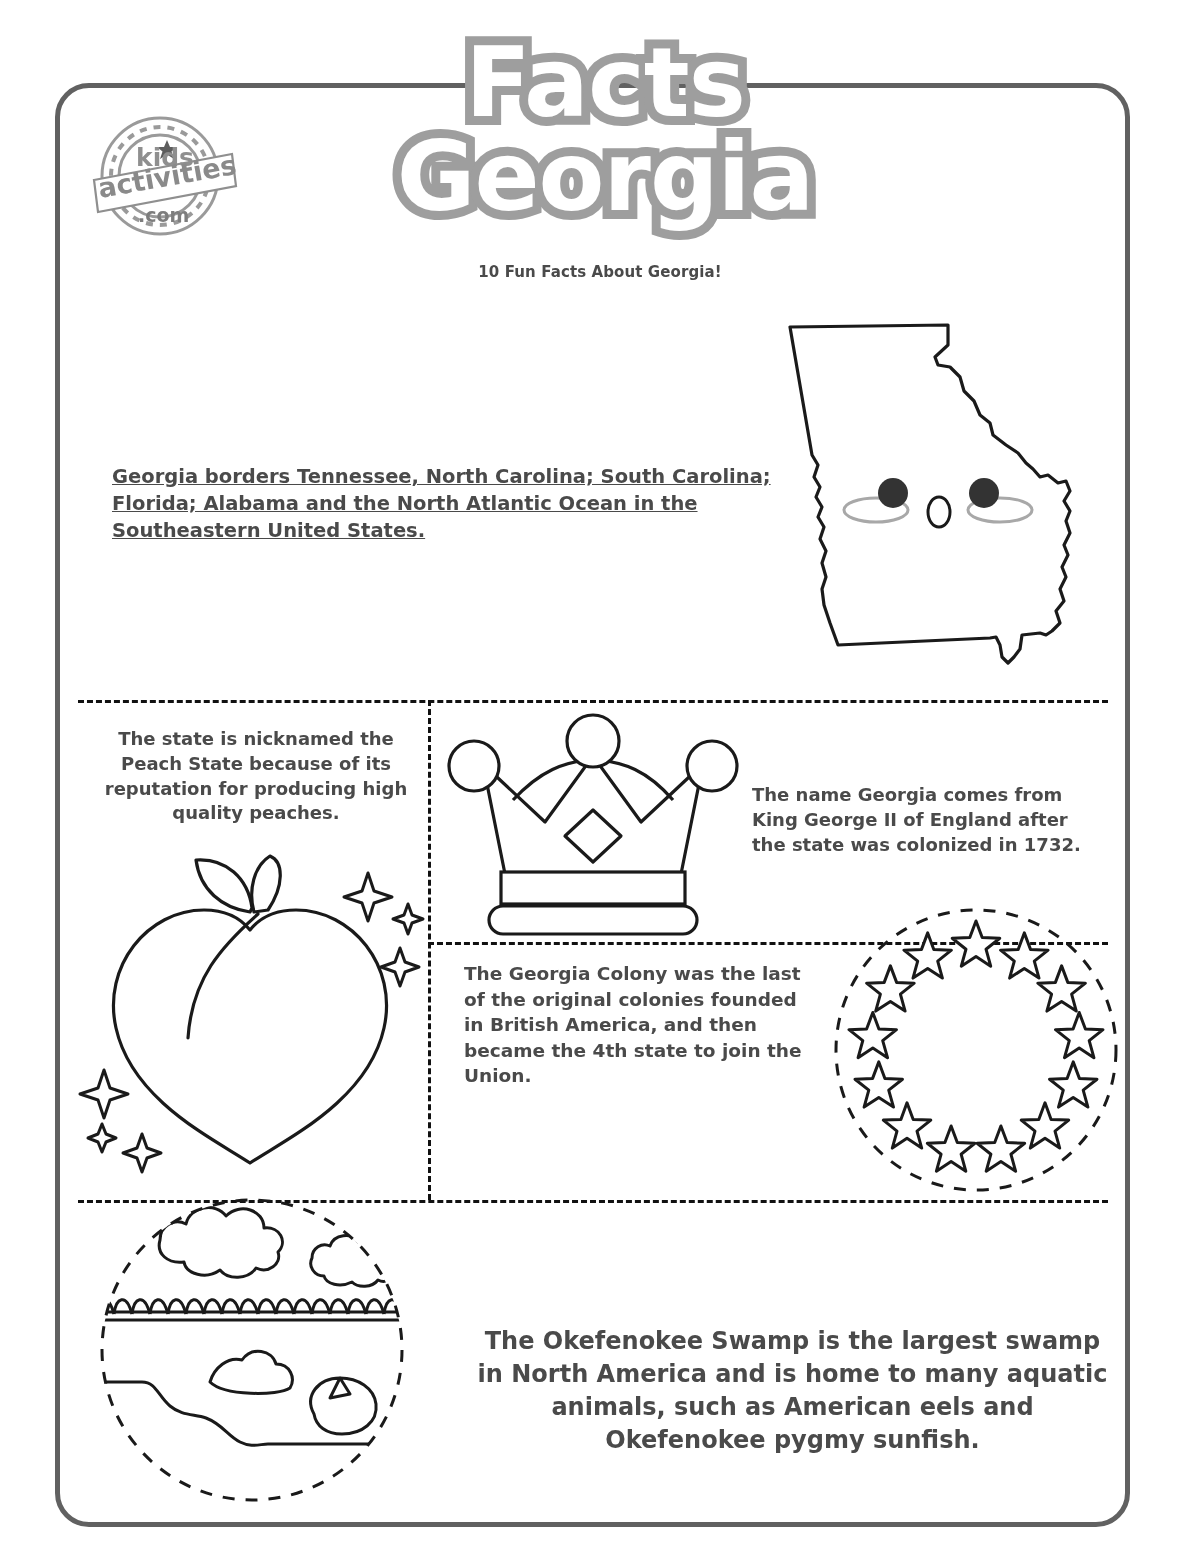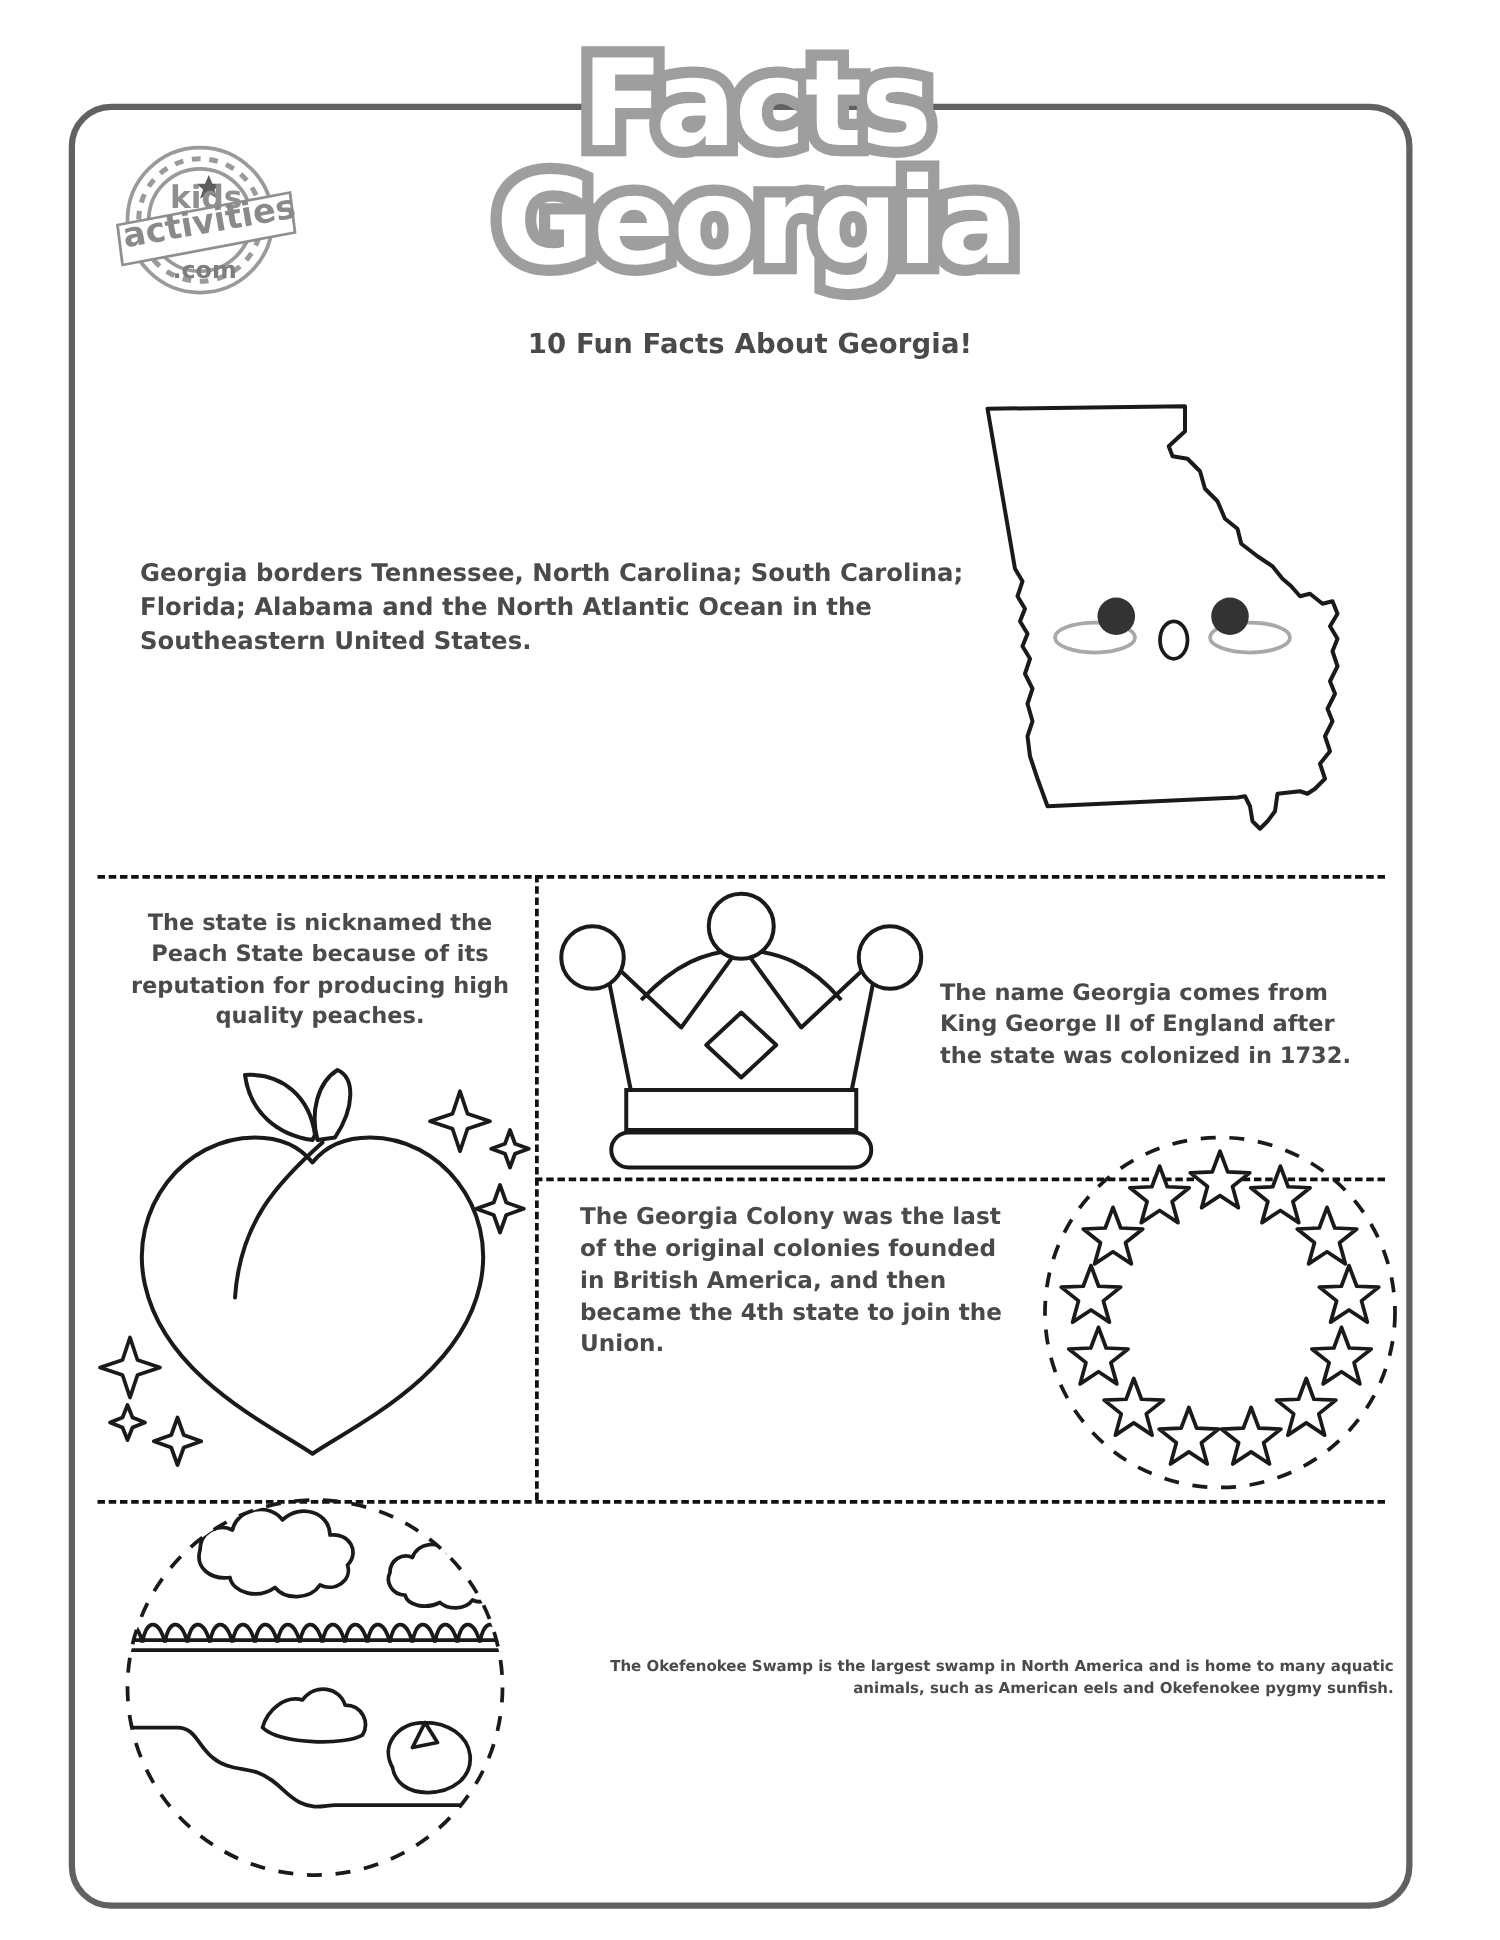"10 Fun Facts About Georgia!" .subtitle { font-size: 22px -> 15px }
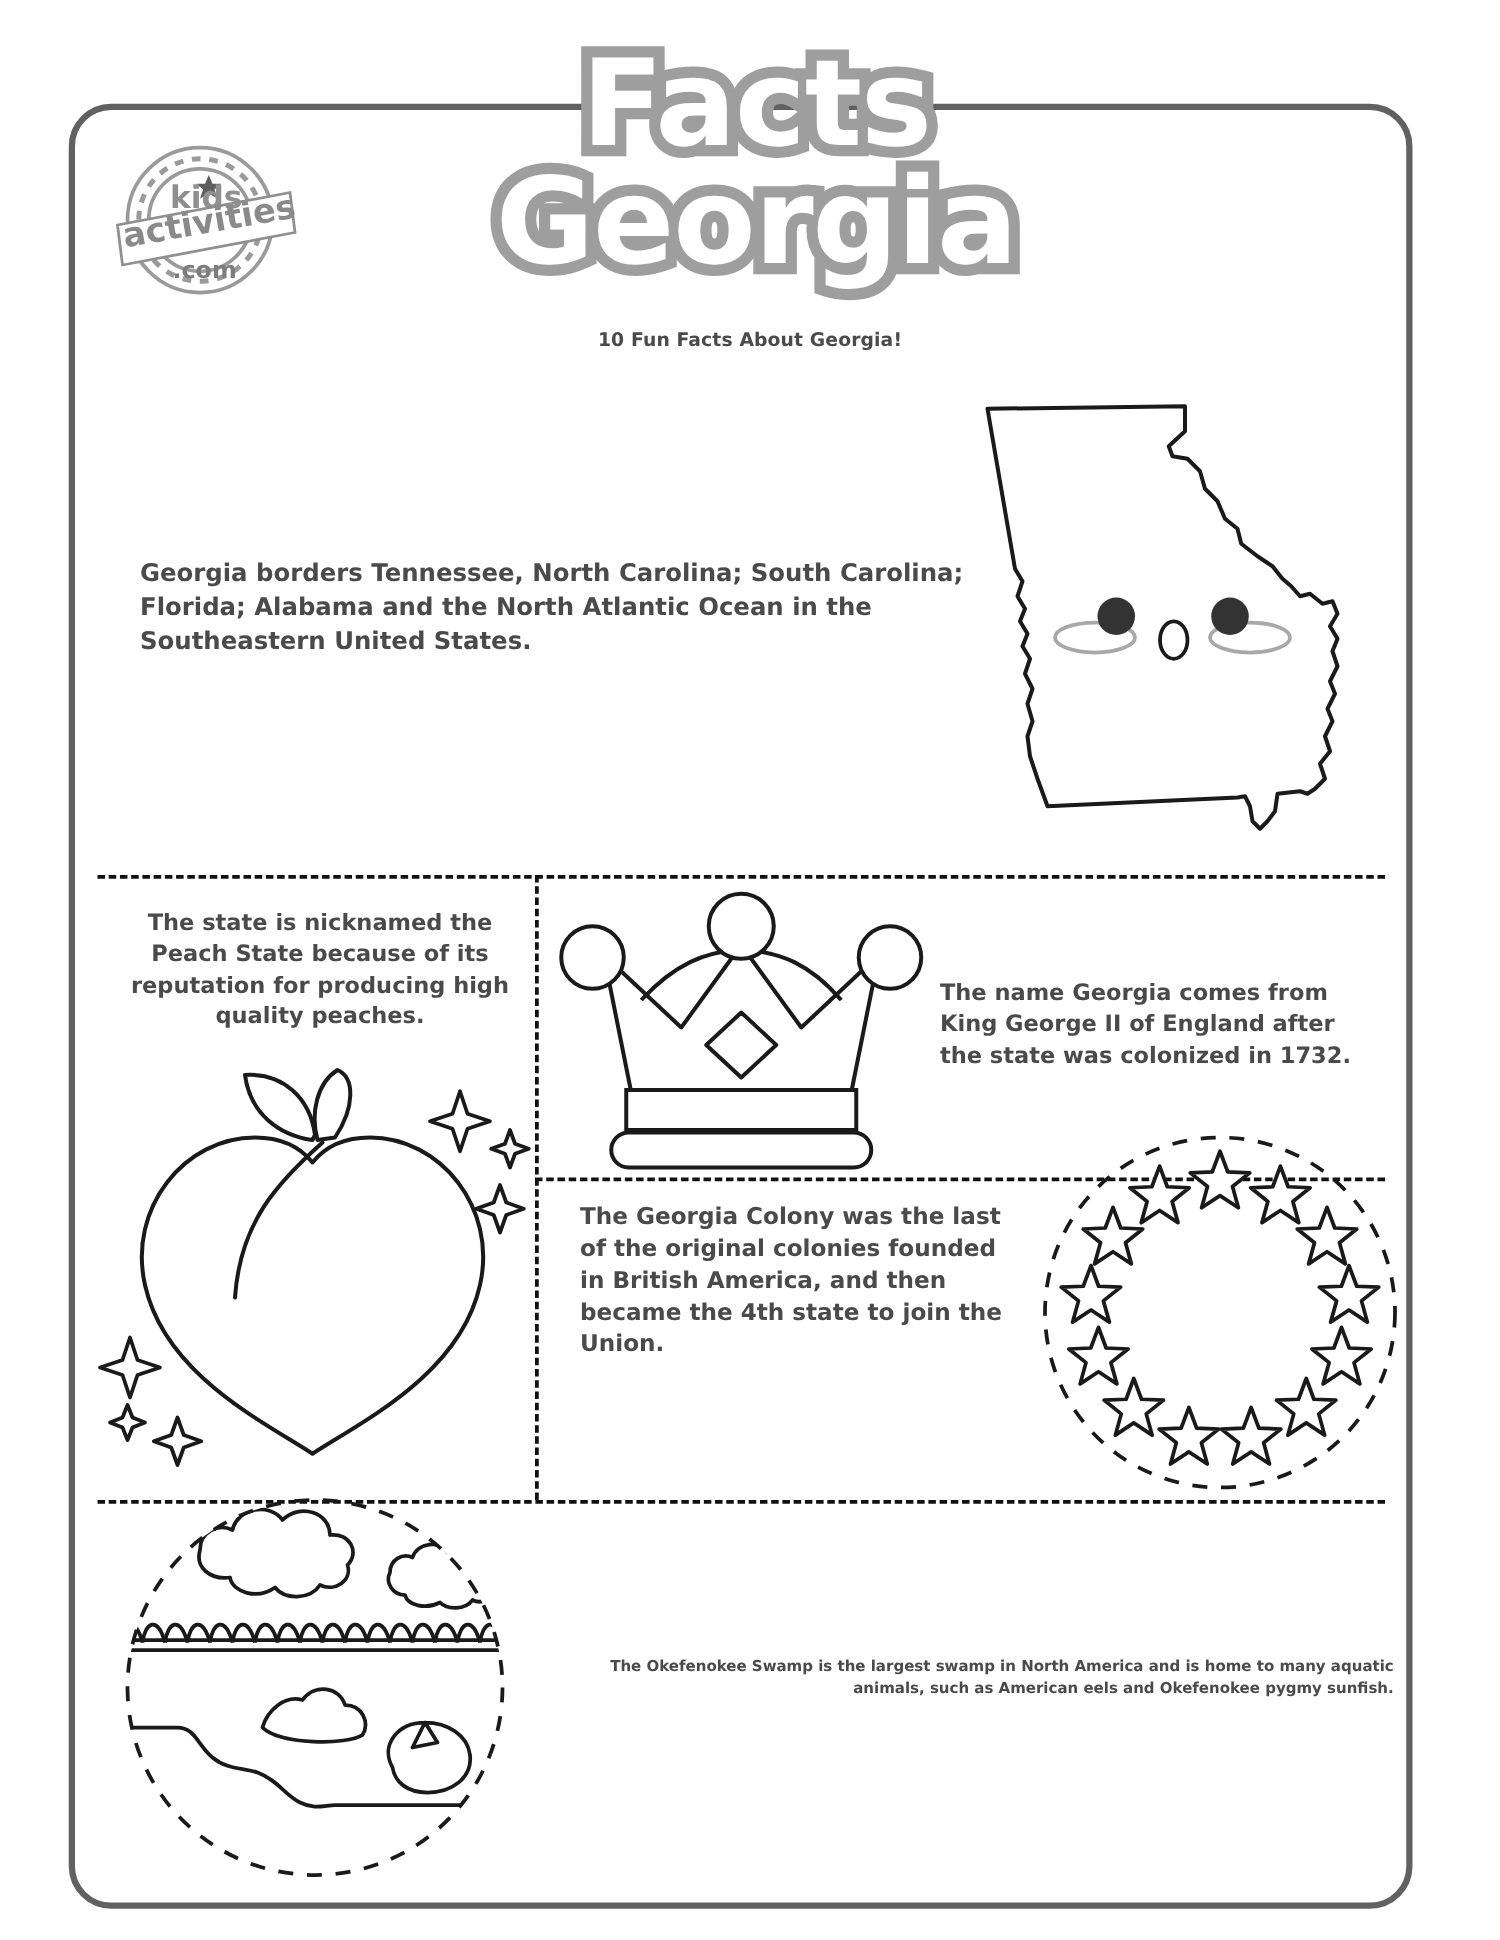"Georgia borders Tennessee, North" #fact1-text { text-decoration: none -> underline; top: 446px -> 464px }
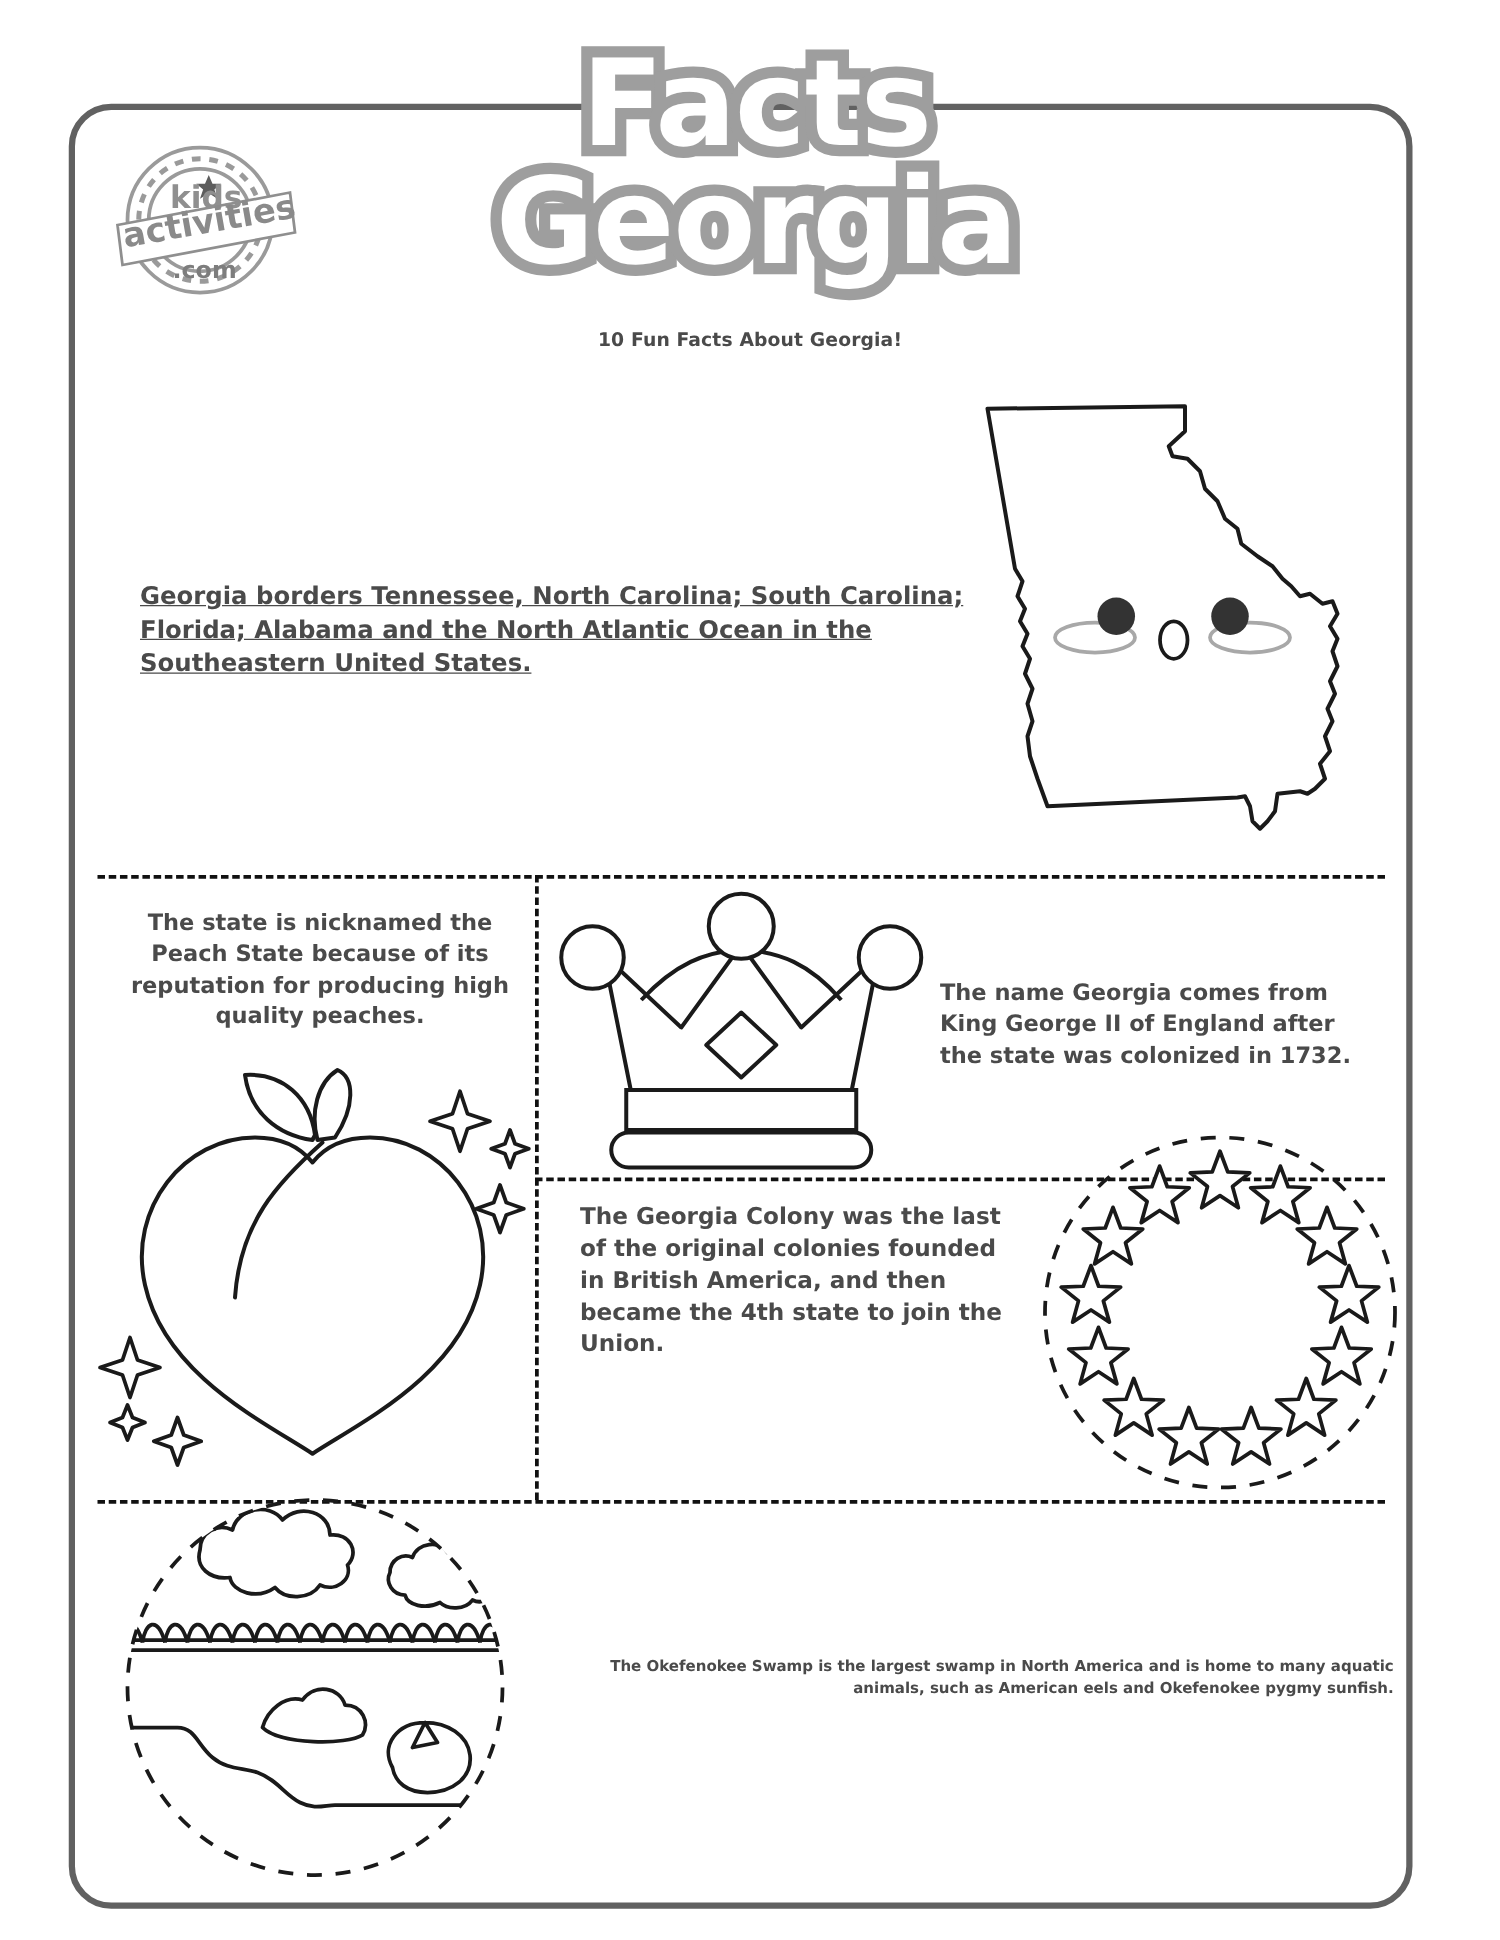"The Okefenokee Swamp is the" #fact5-text { font-size: 12px -> 24px; text-align: right -> center }
